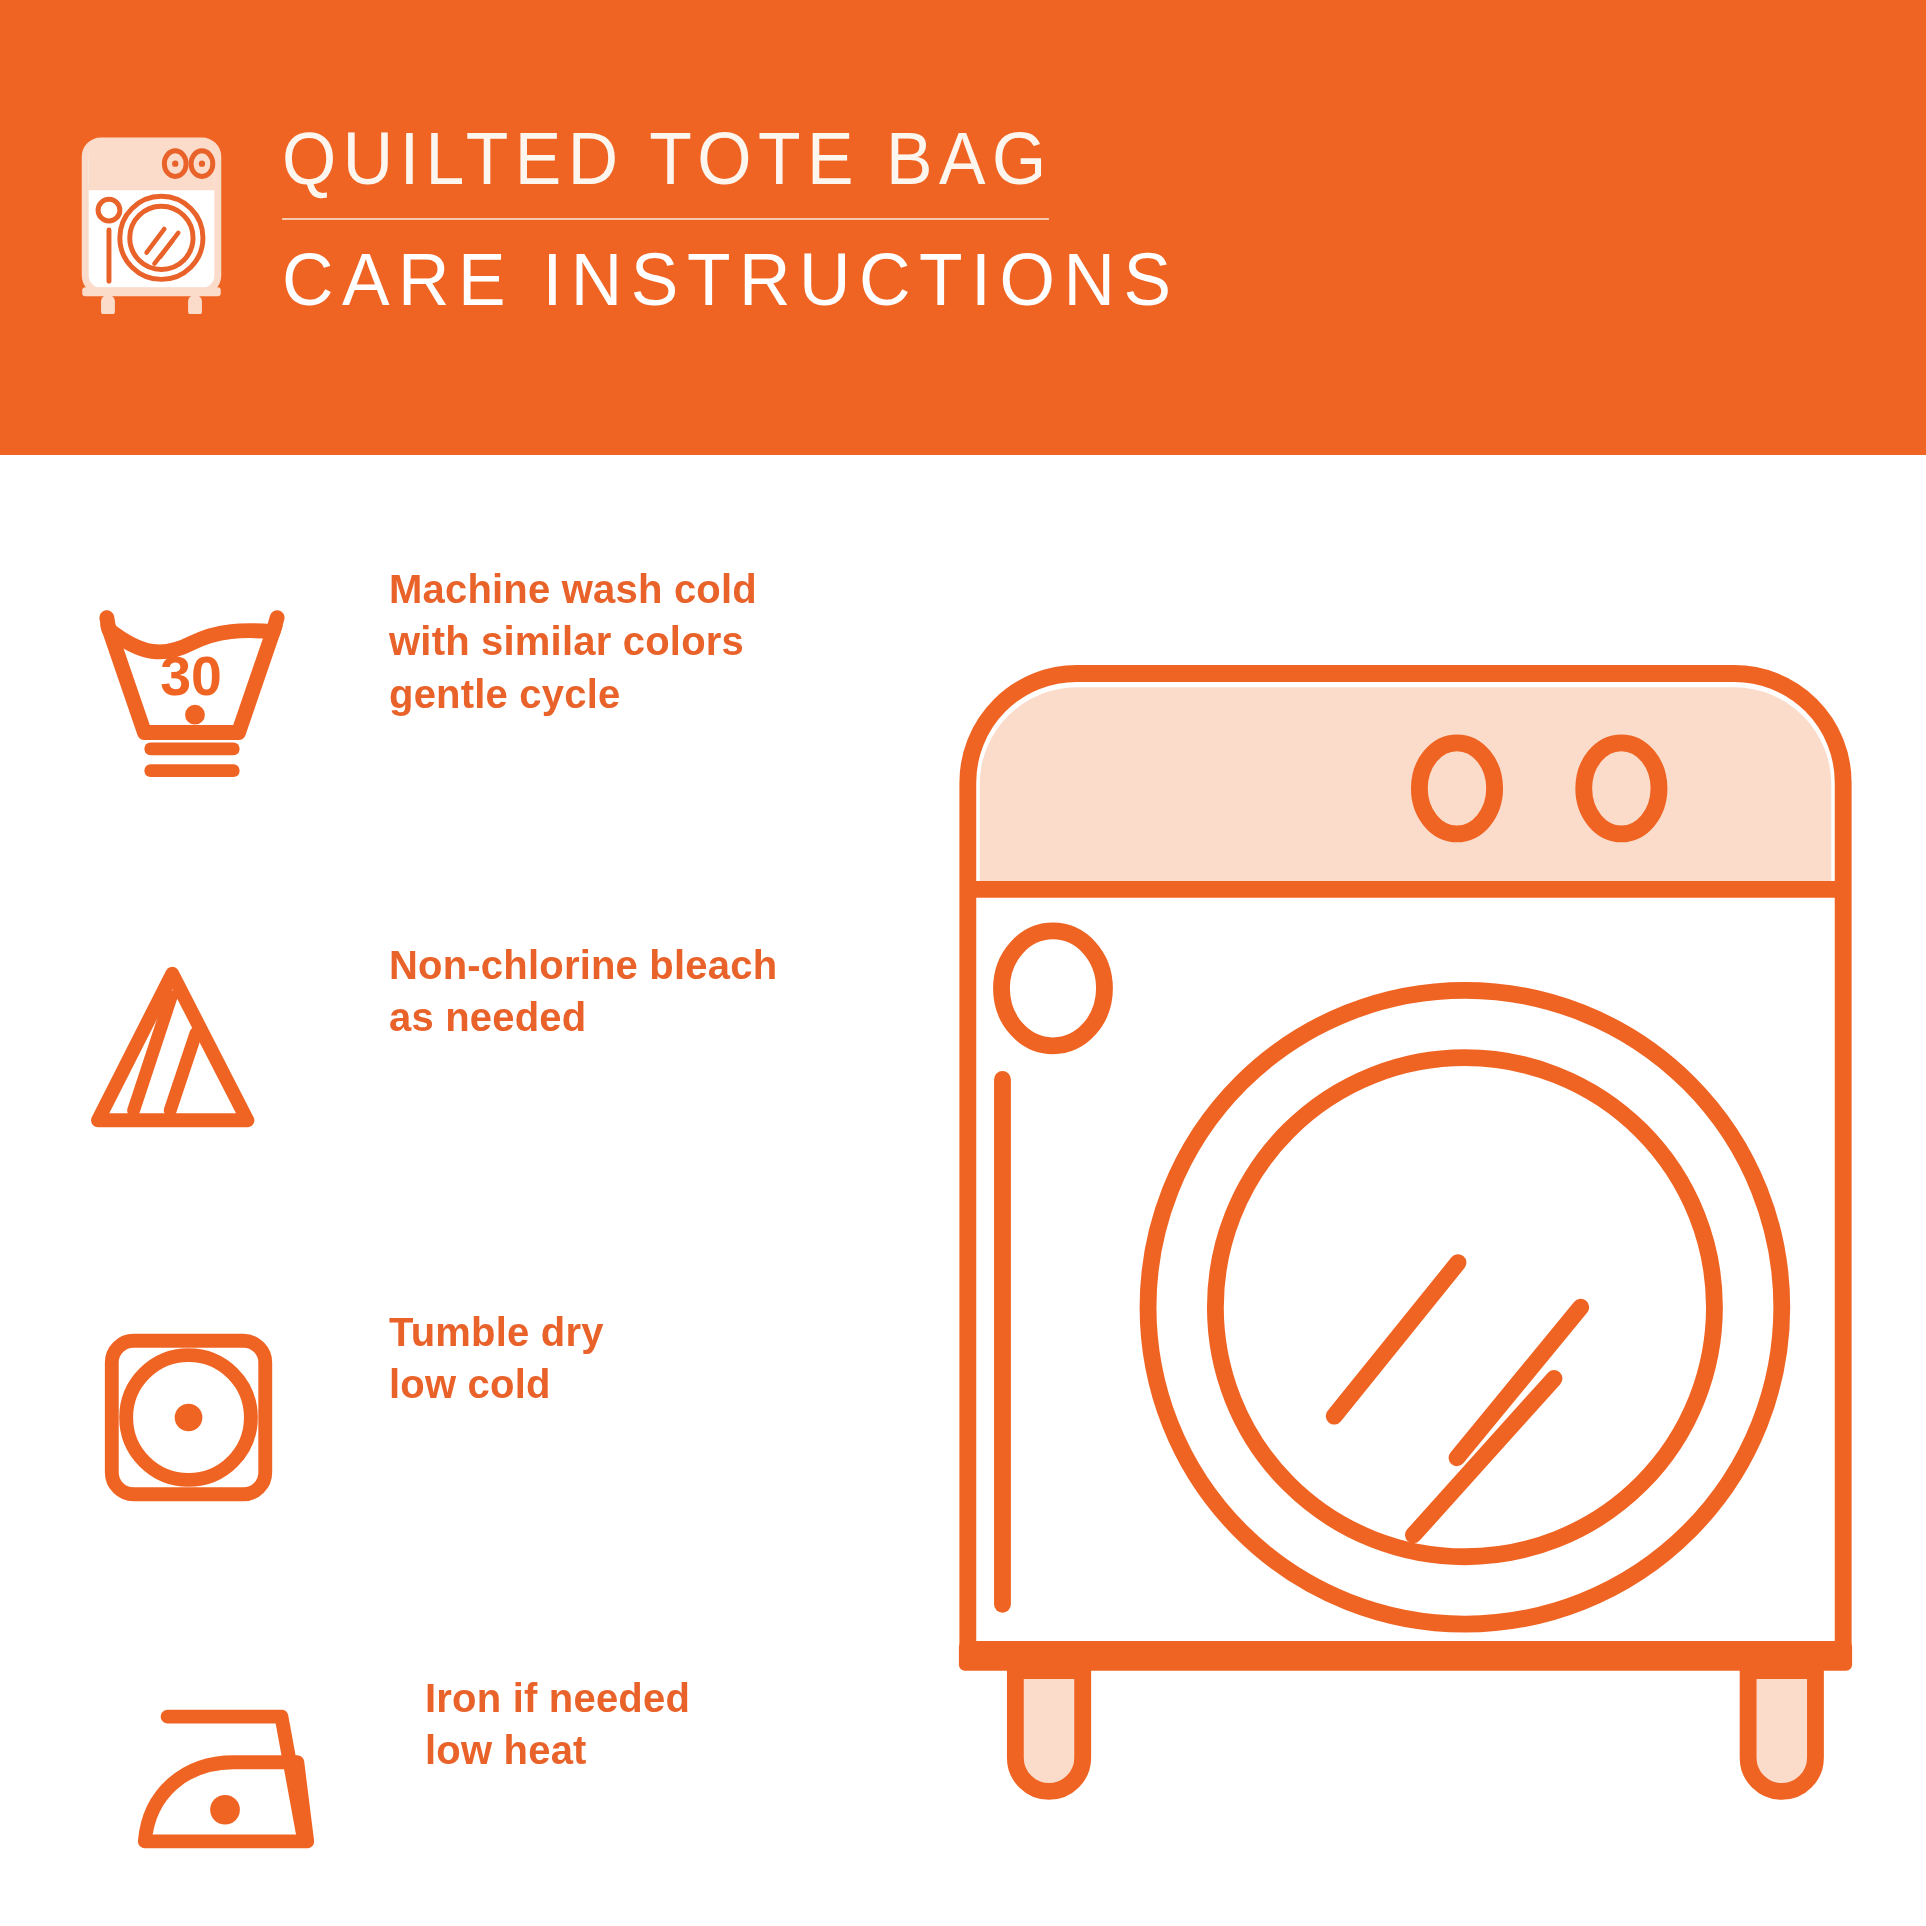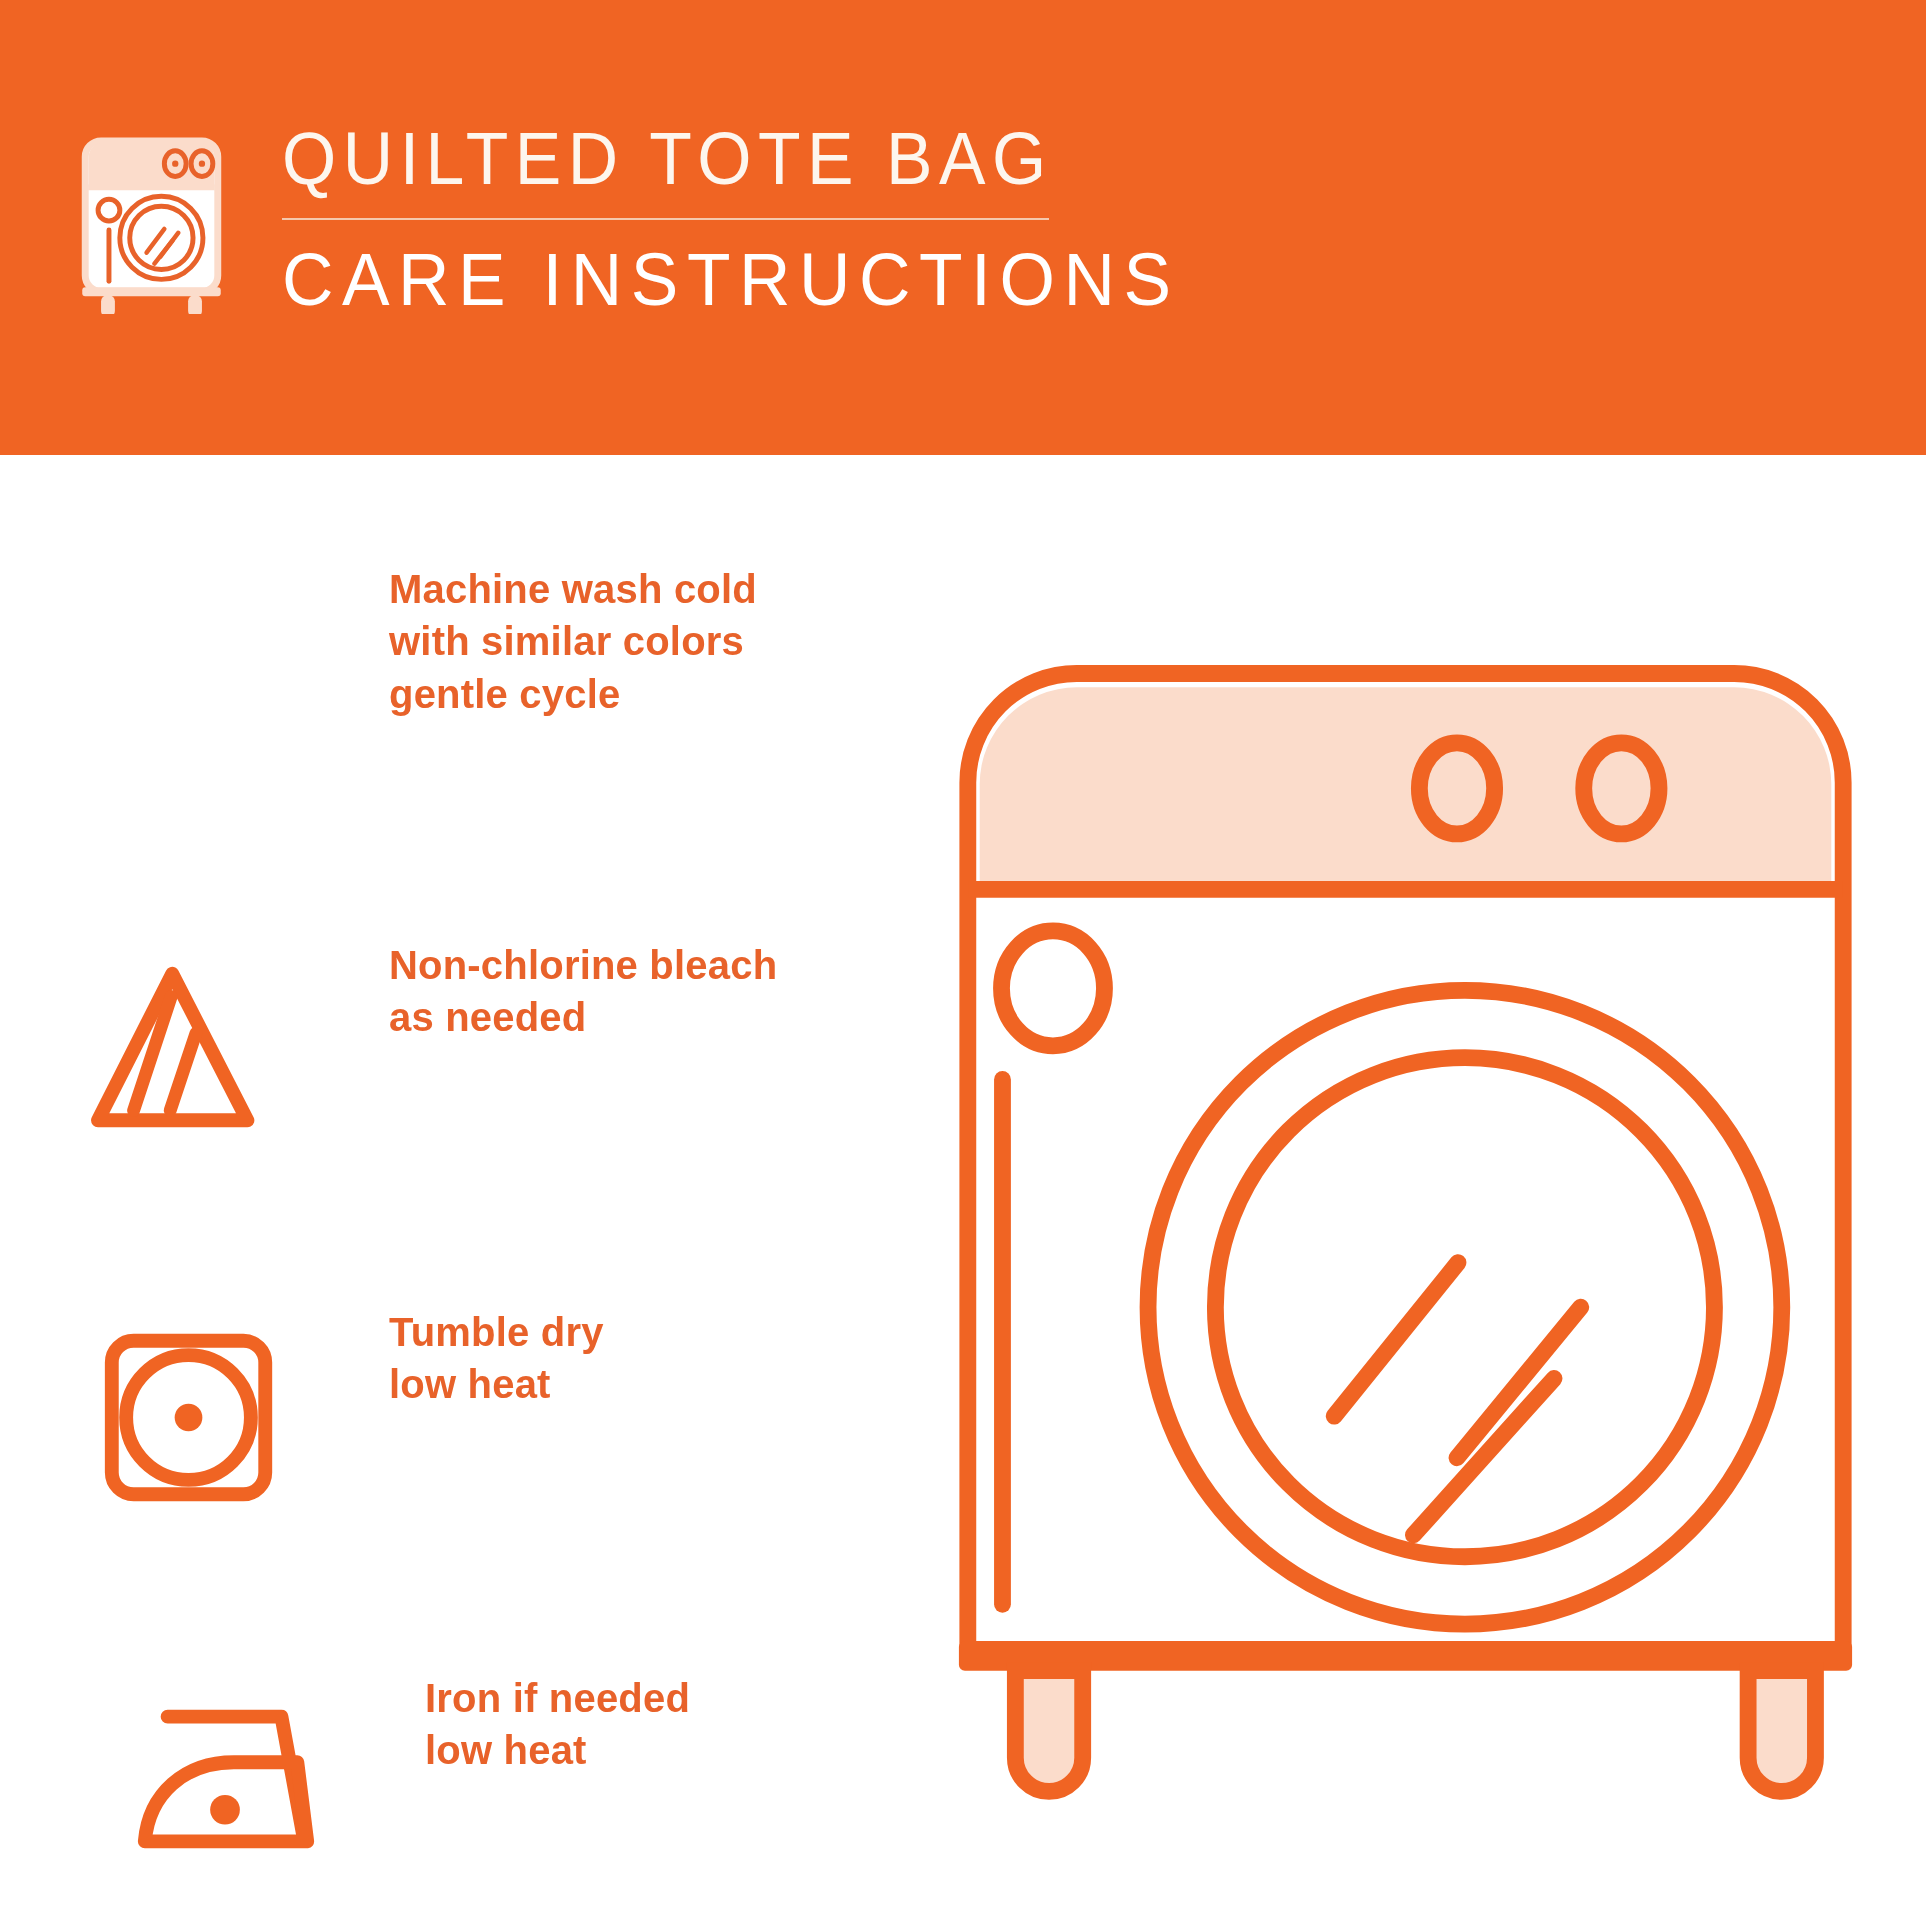"30" div.care-icon { html: none -> <div> <svg> <path></path> <path></path> <text>30</text> <circle></circle> <rect></rect> <rect></rect> </svg> </div> }
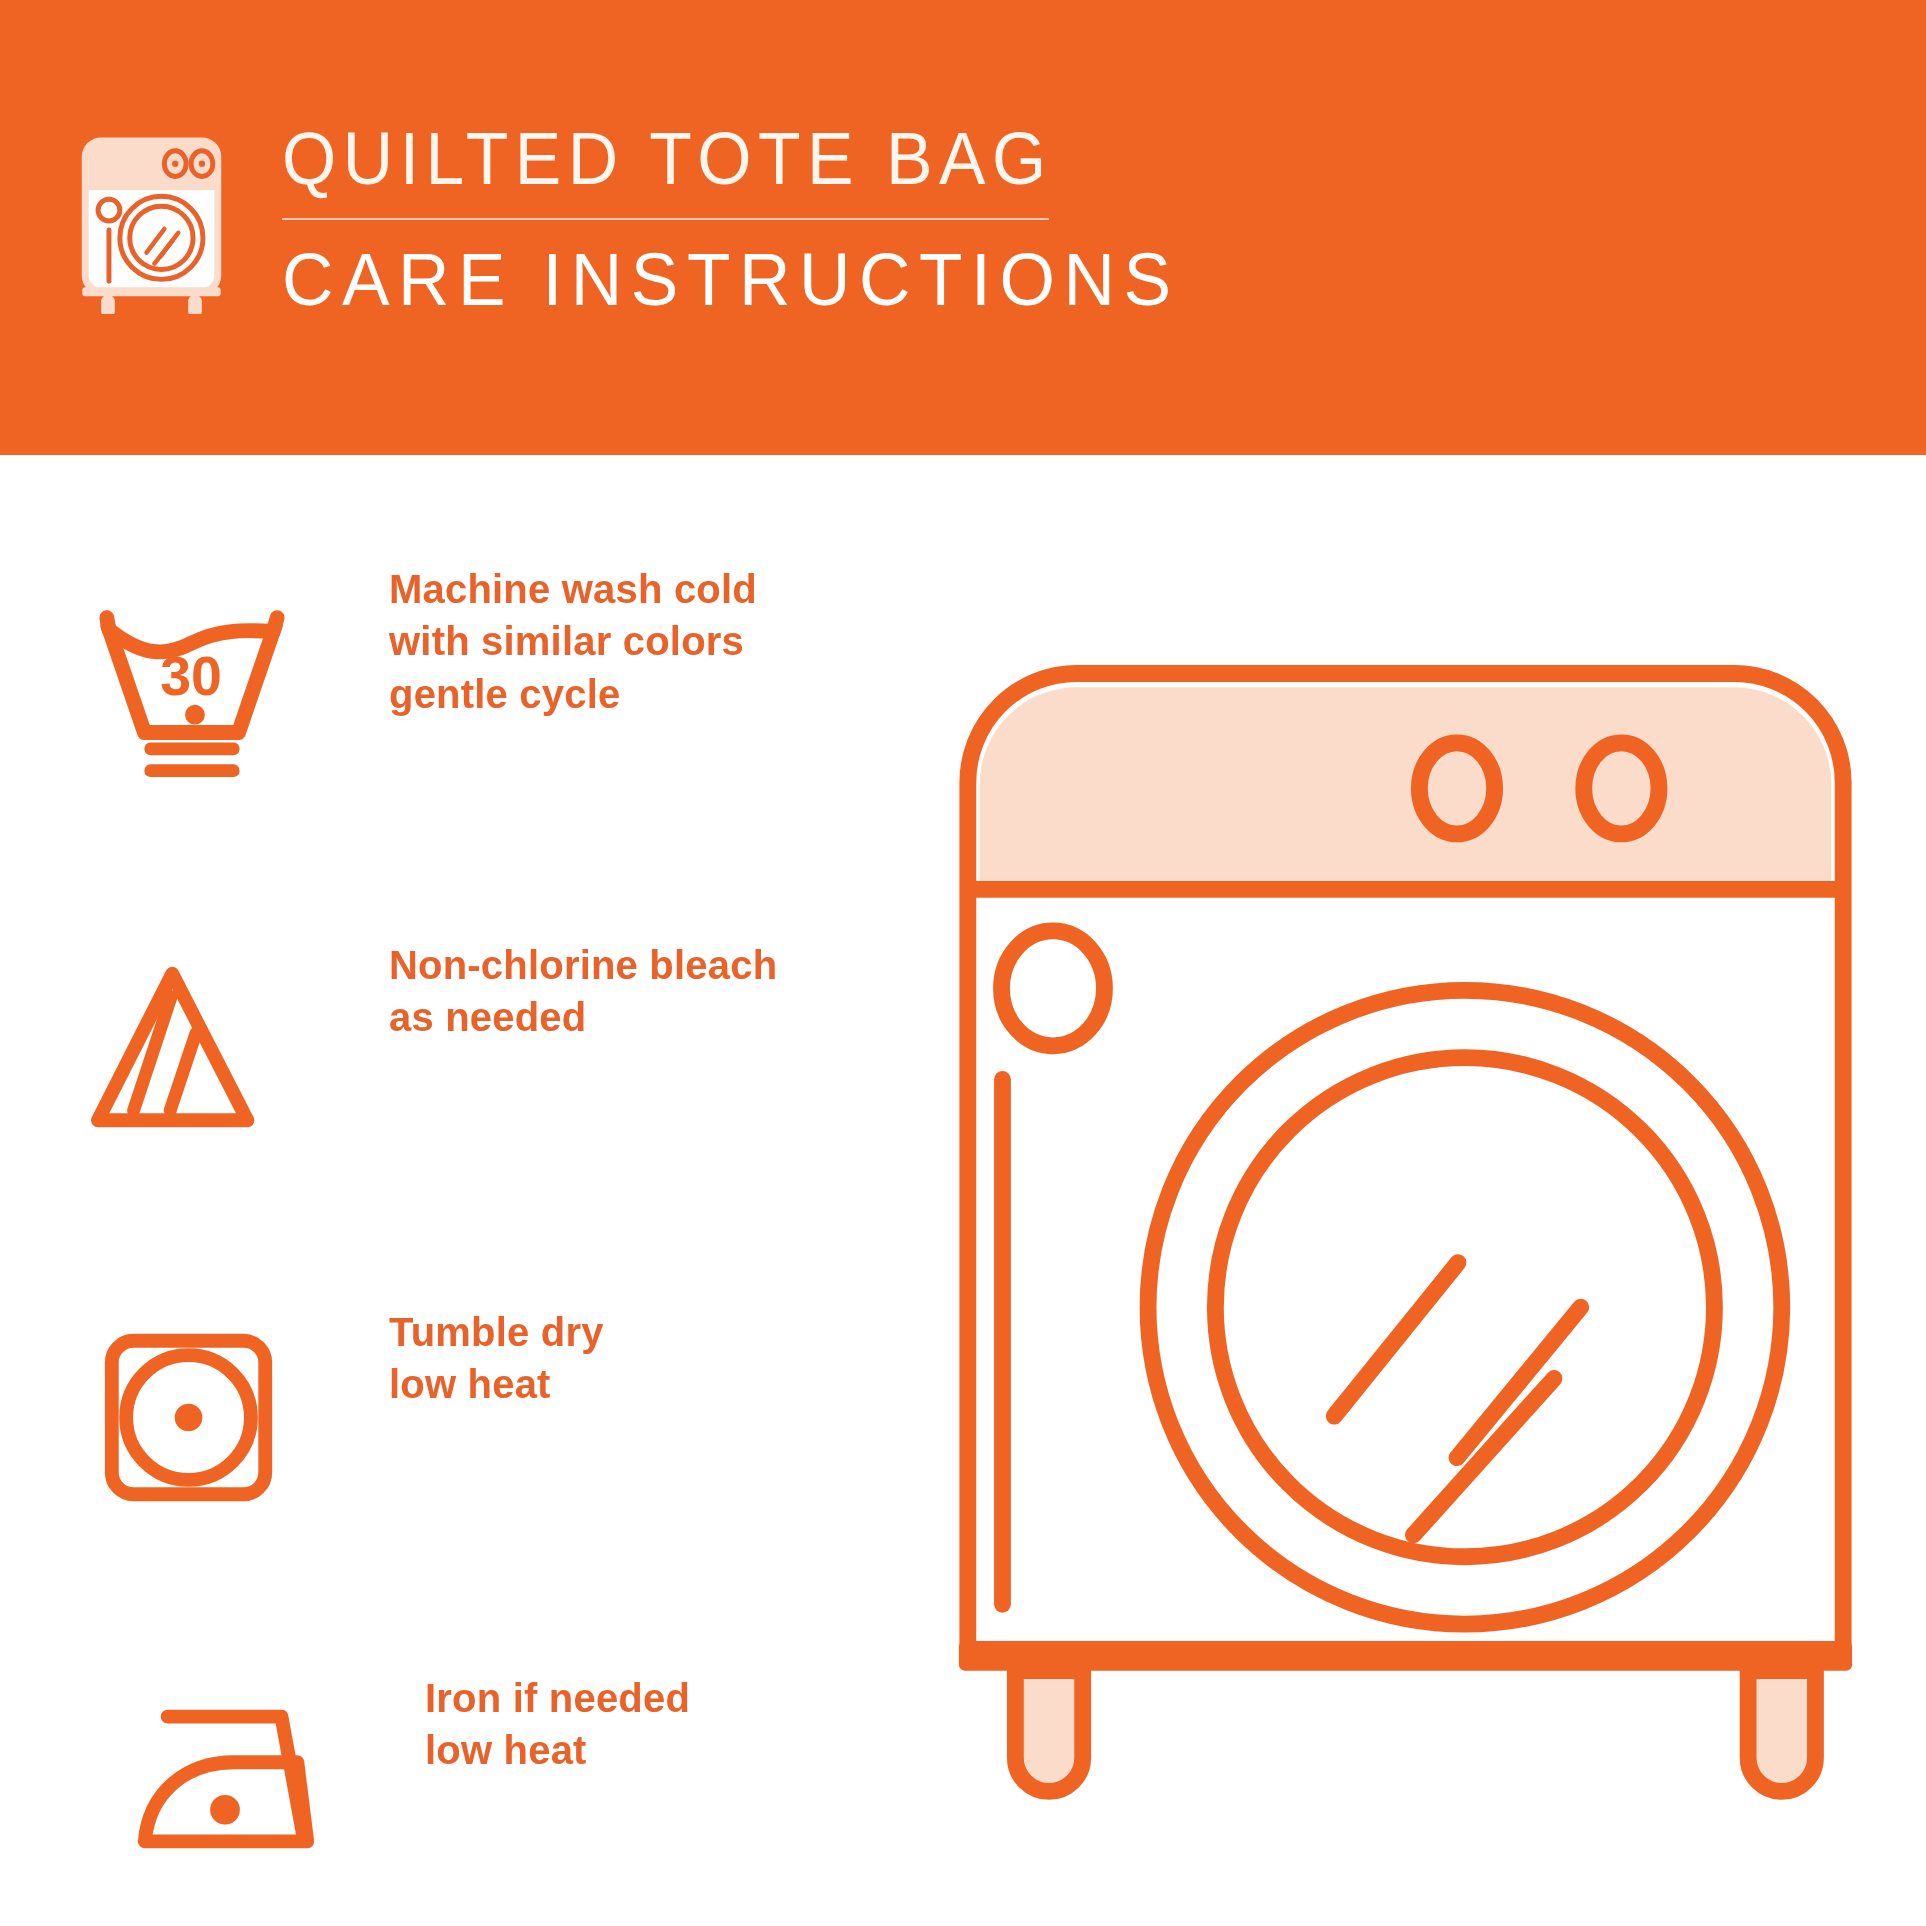"Tumble dry" div.care-text { text: heat -> cold }
